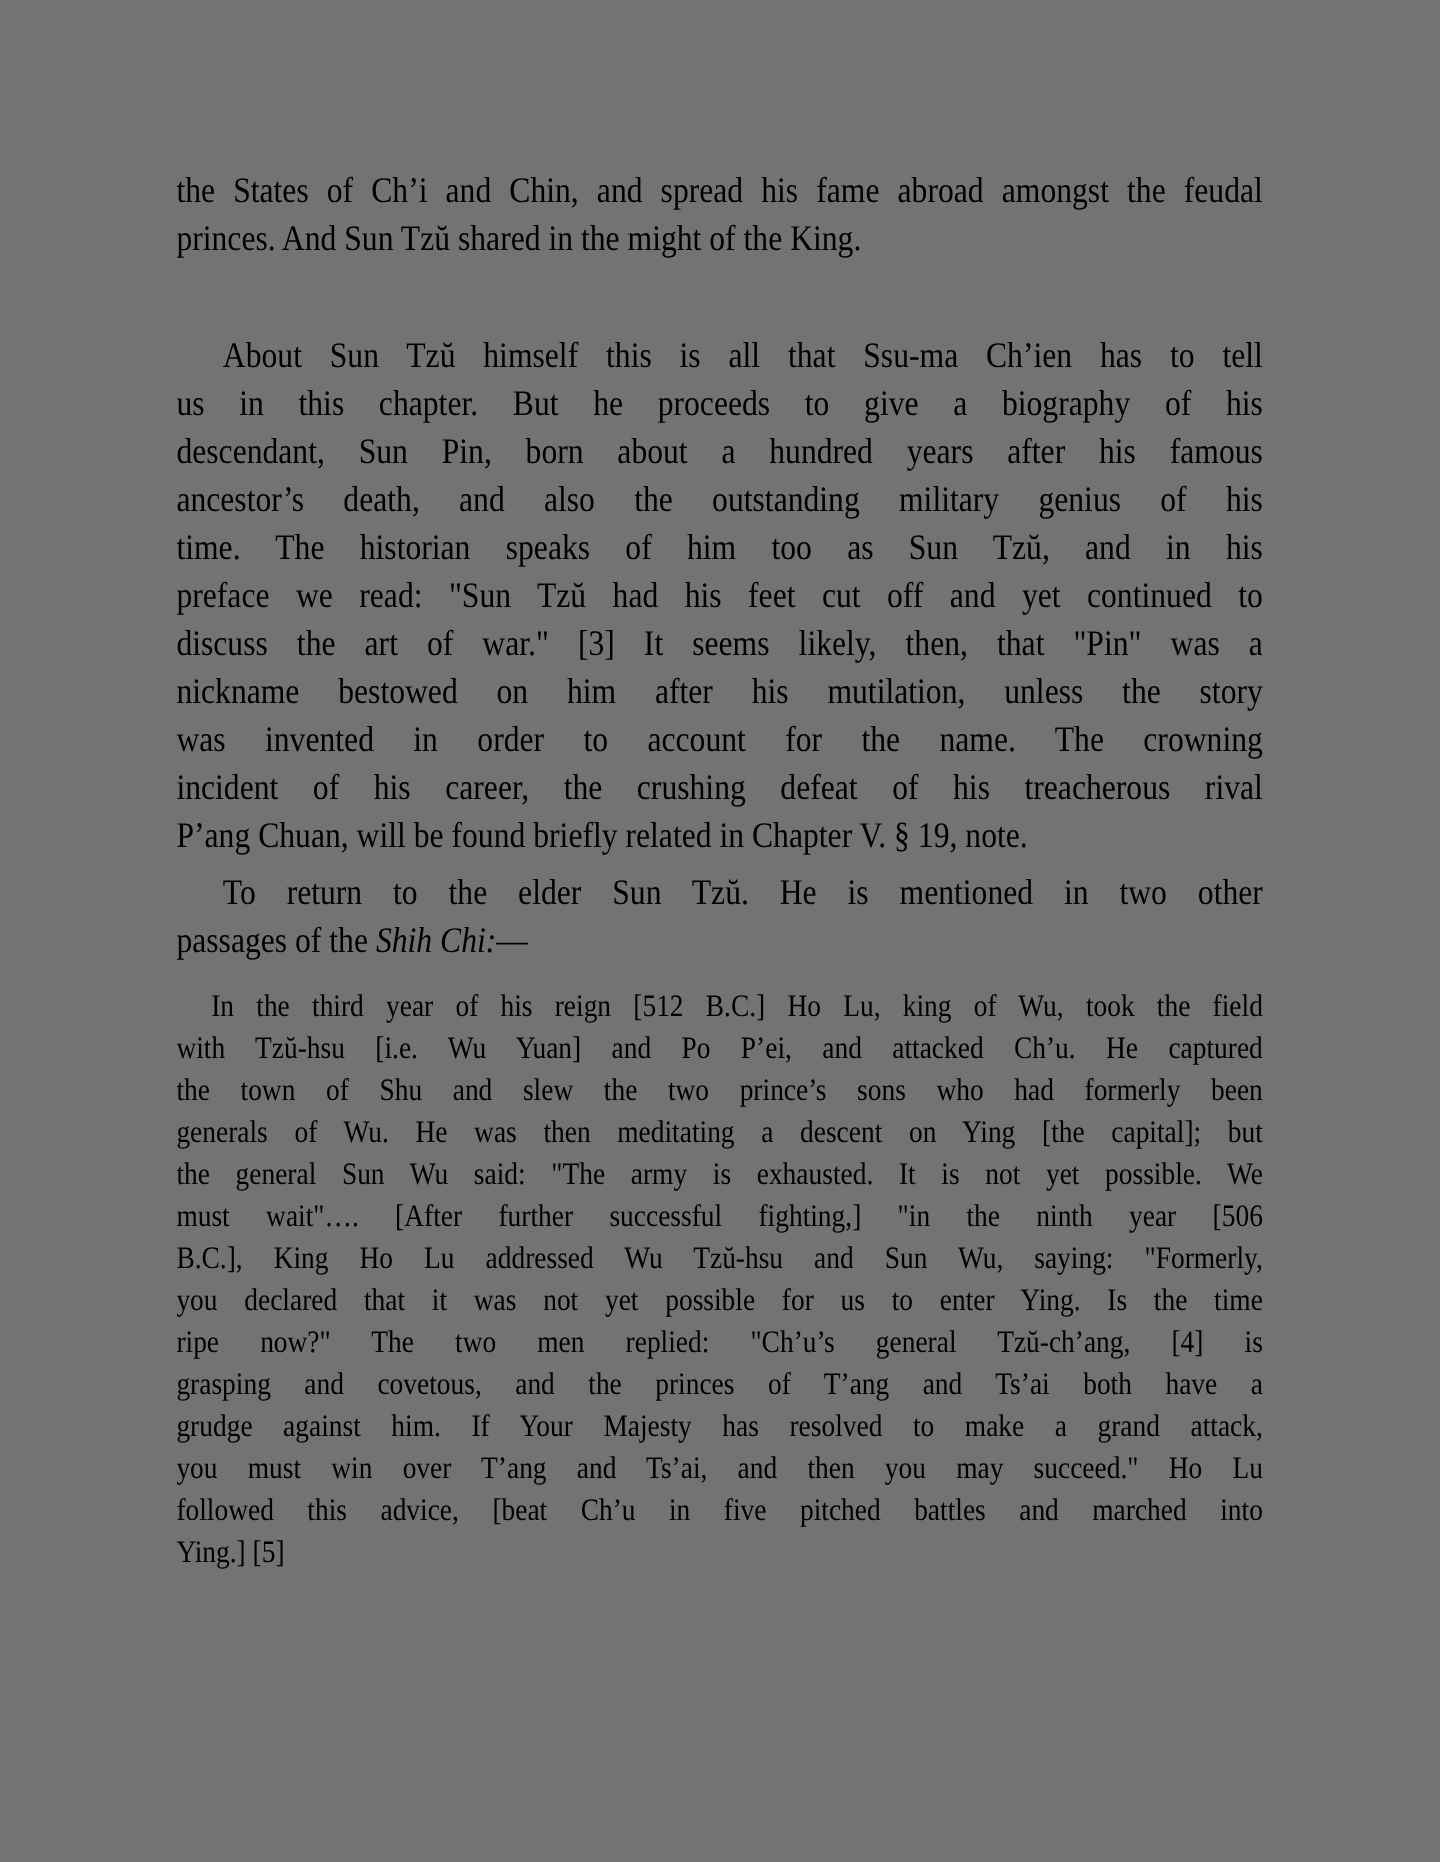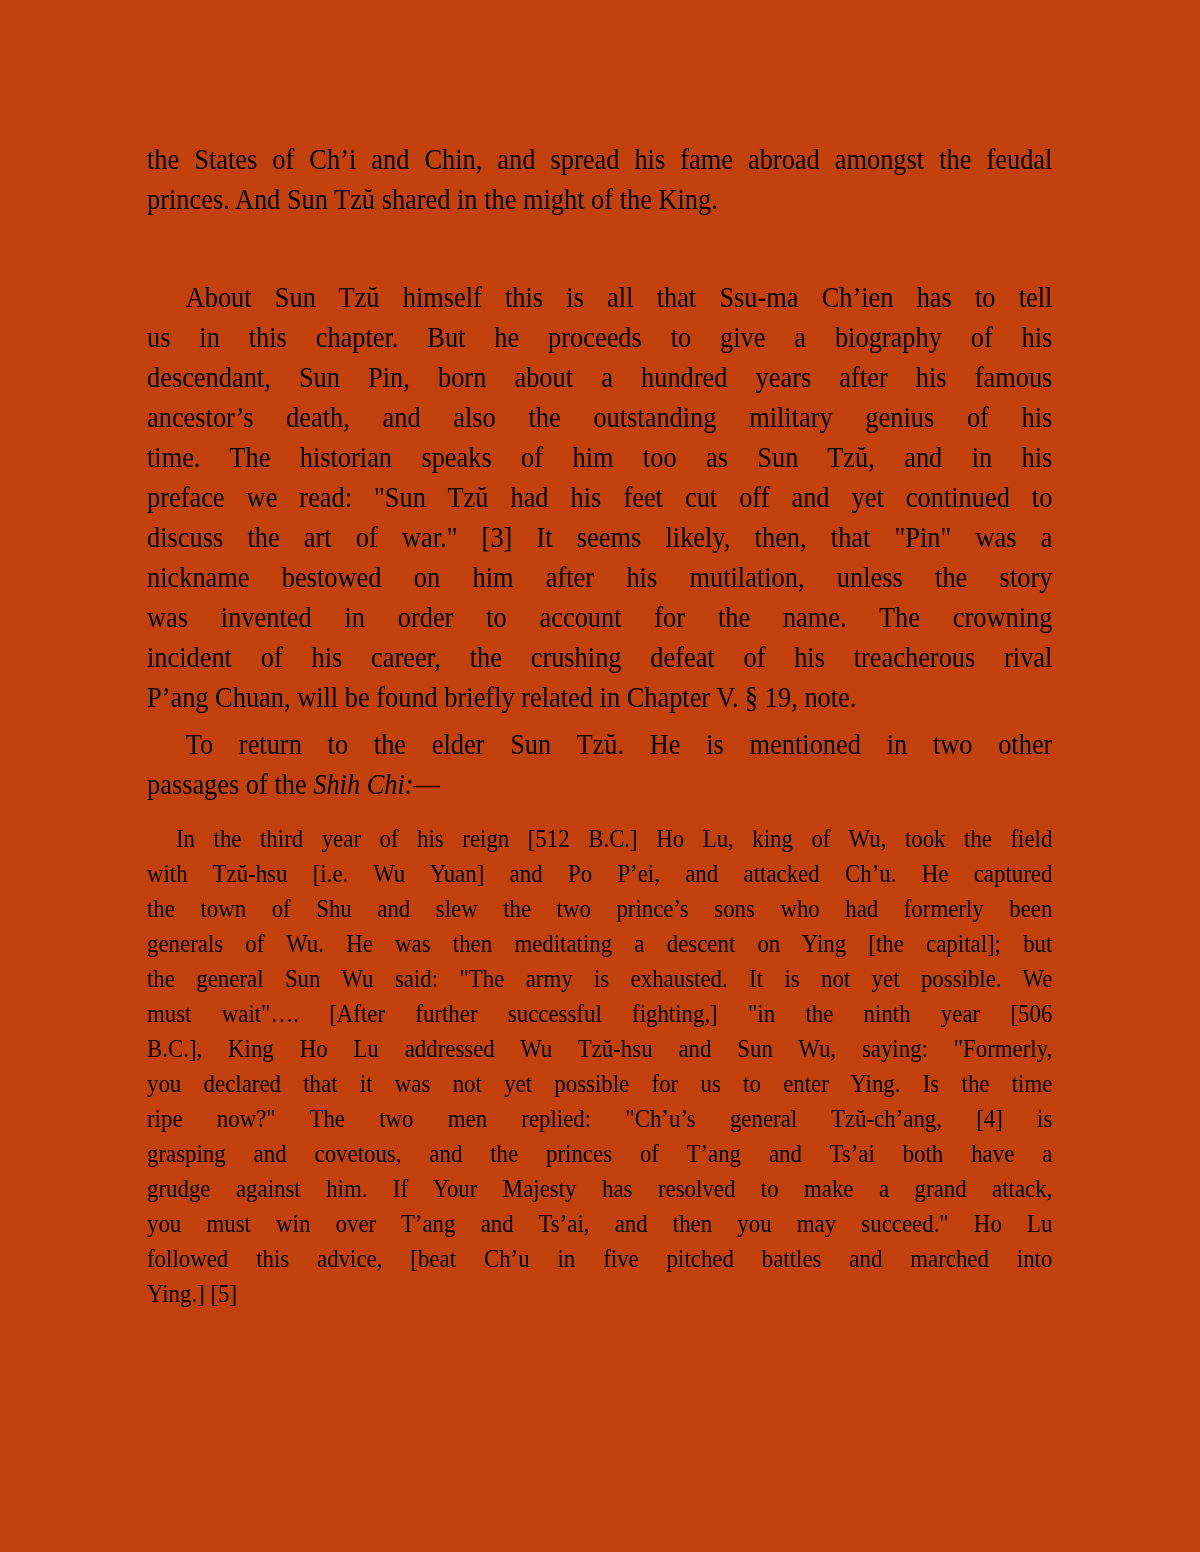"the States of Ch’i and" .page { background: #c2410c -> #737373 }
